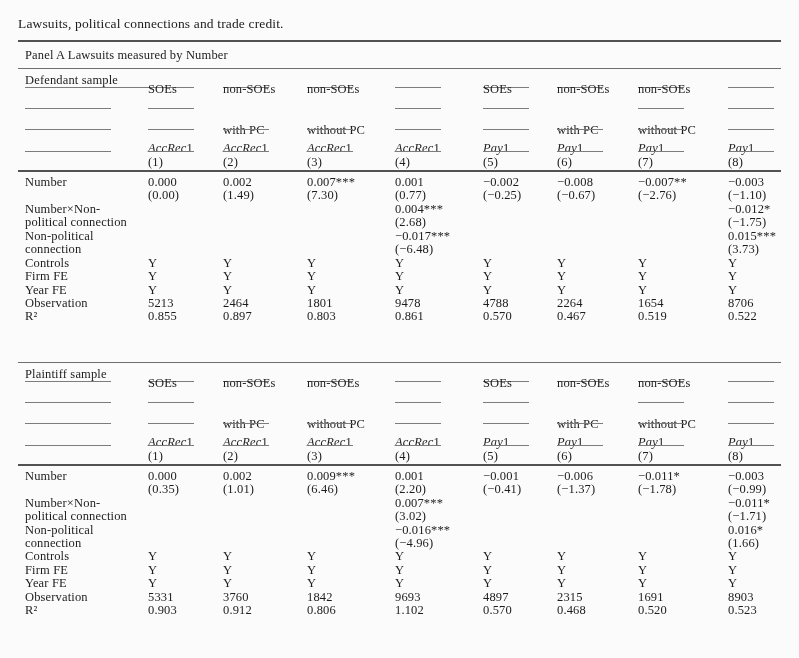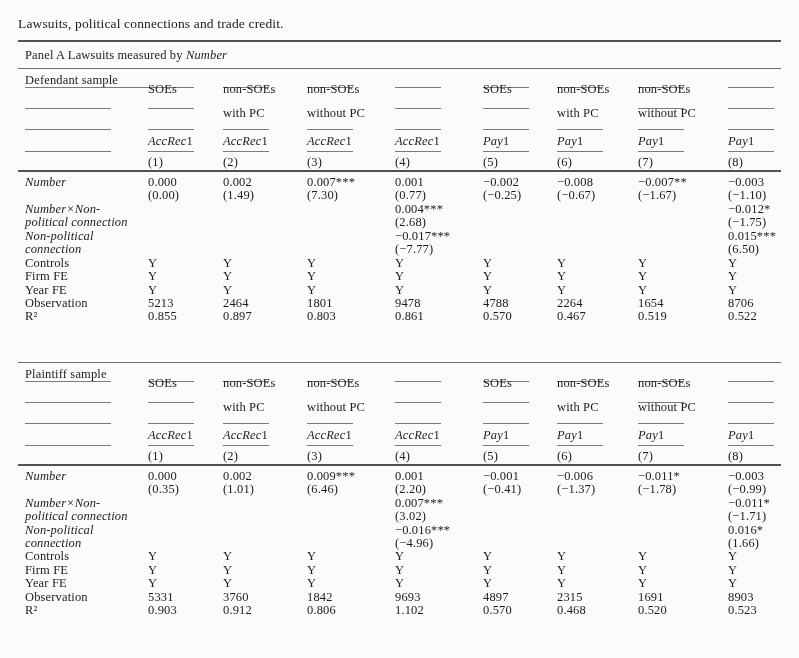"Number" .it { font-style: italic -> none }
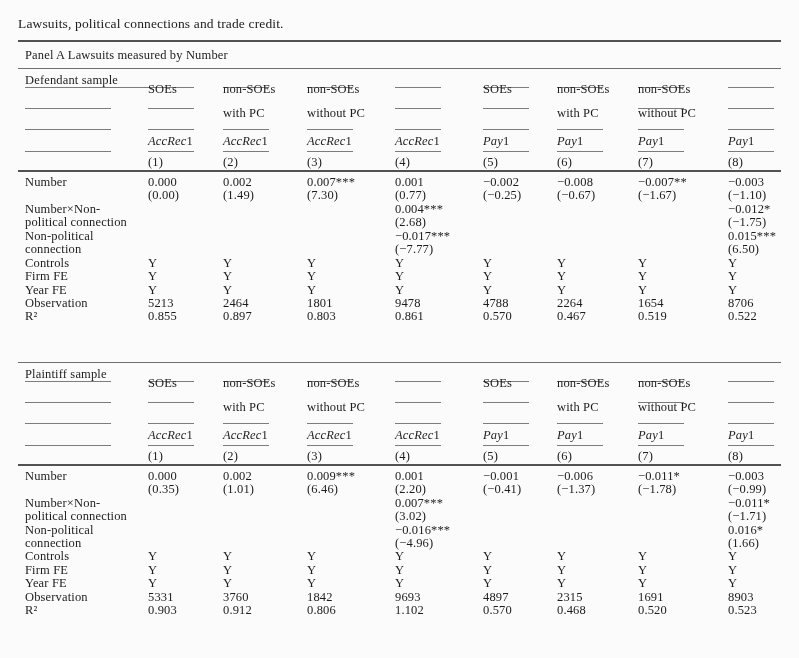"with PC" .gb { top: 33px -> 50px }
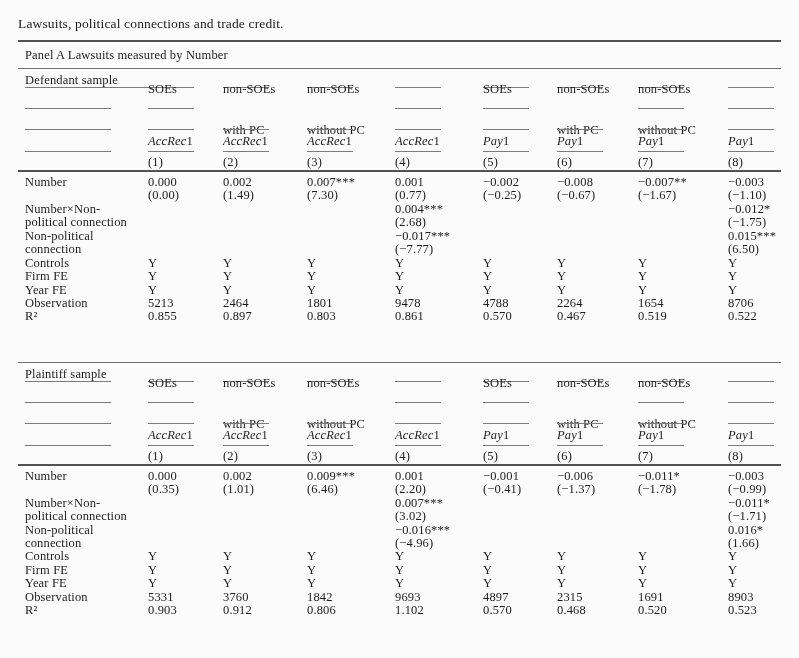"AccRec1" .dv { top: 61px -> 68px }
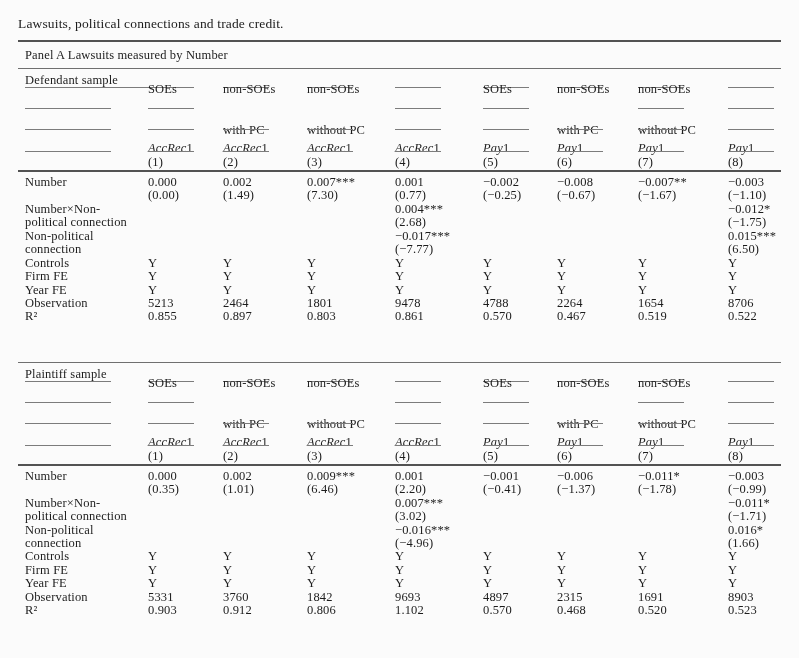"(−1.67)" span { text: 1.67 -> 2.76 }
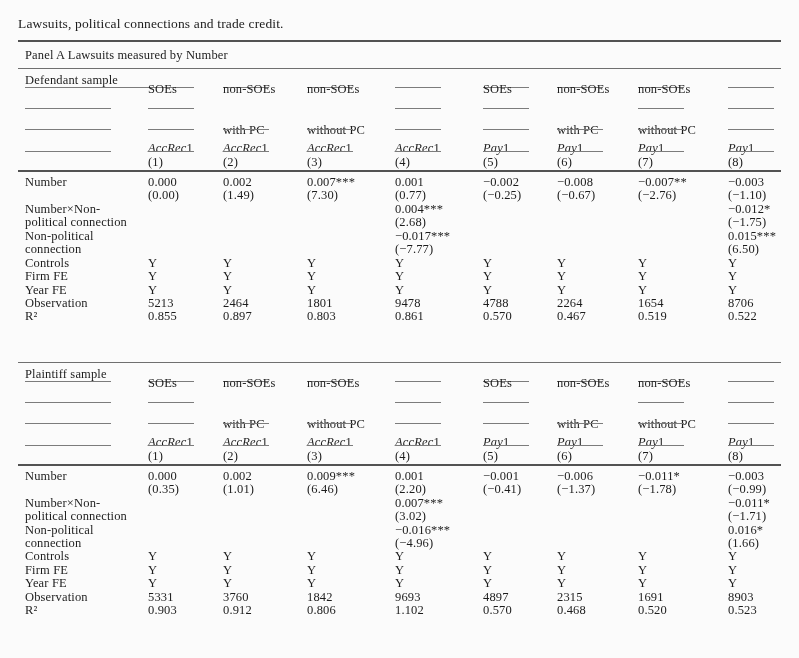"(−7.77)" span { text: 7.77 -> 6.48 }
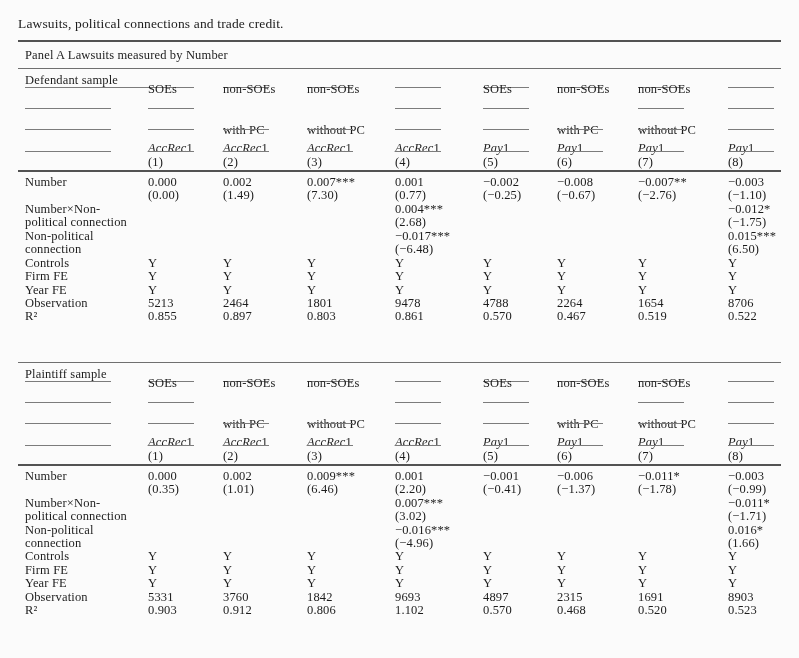"(6.50)" span { text: 6.50 -> 3.73 }
